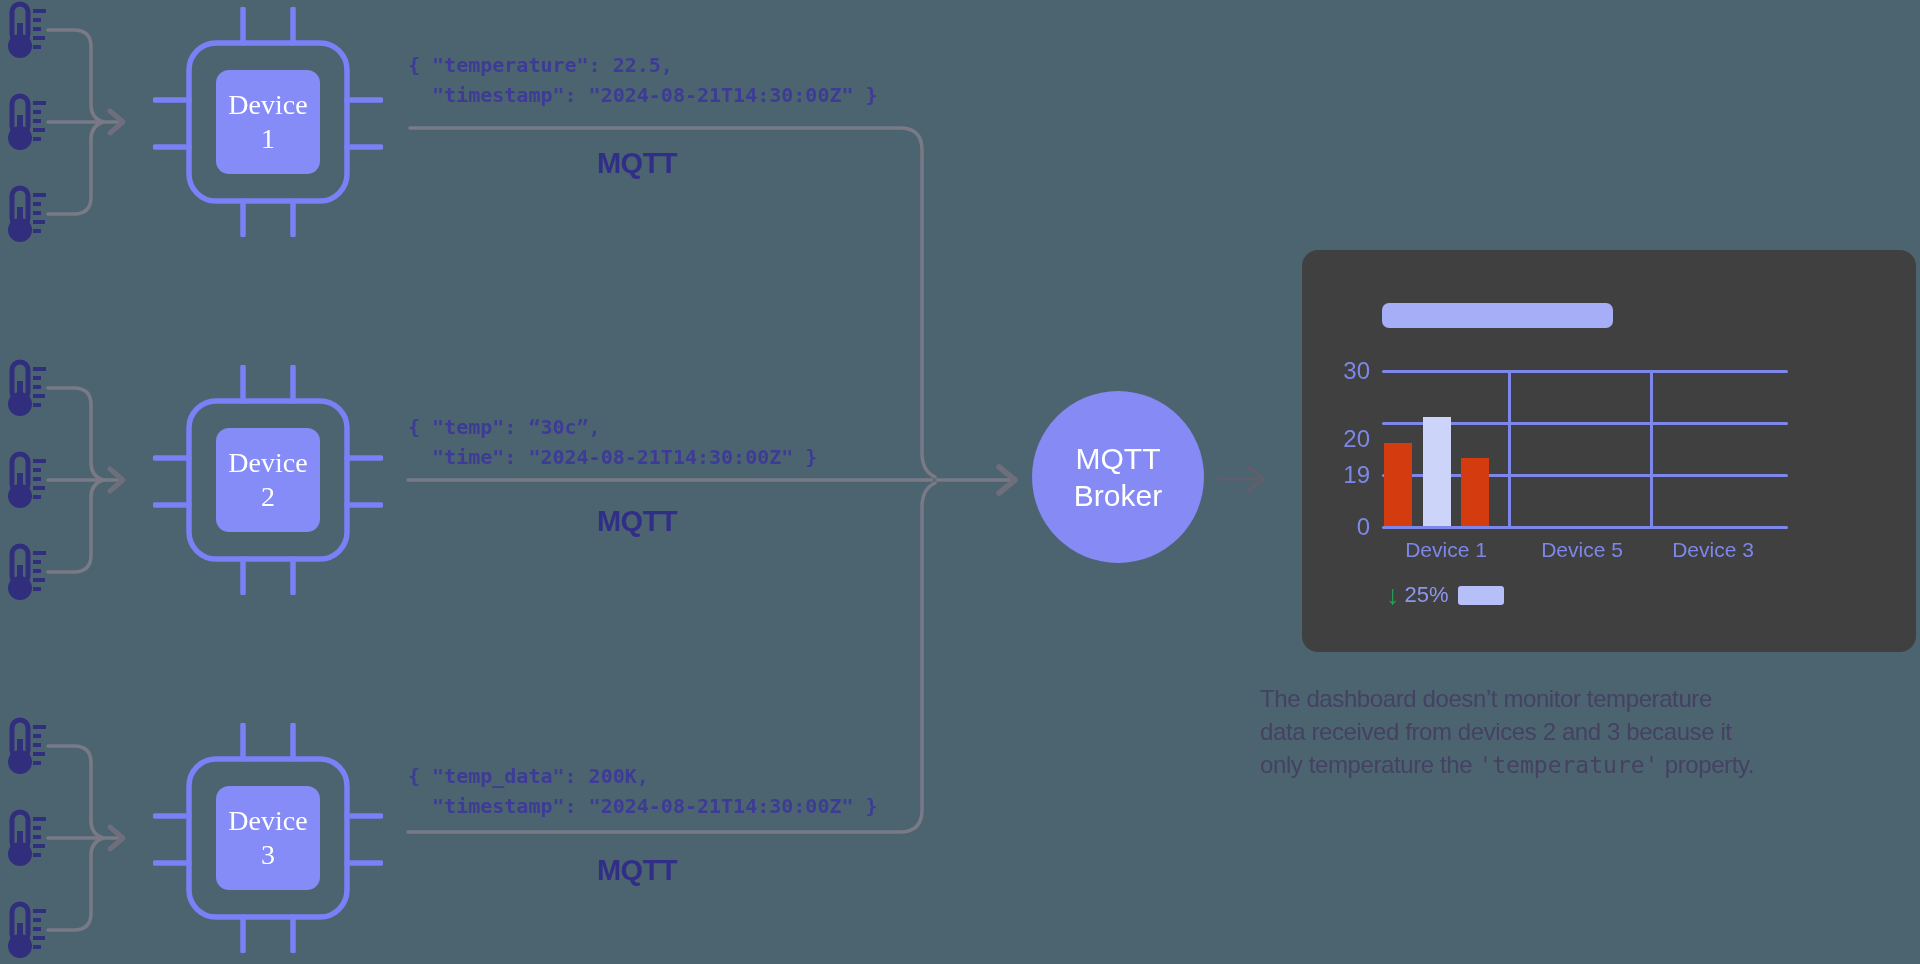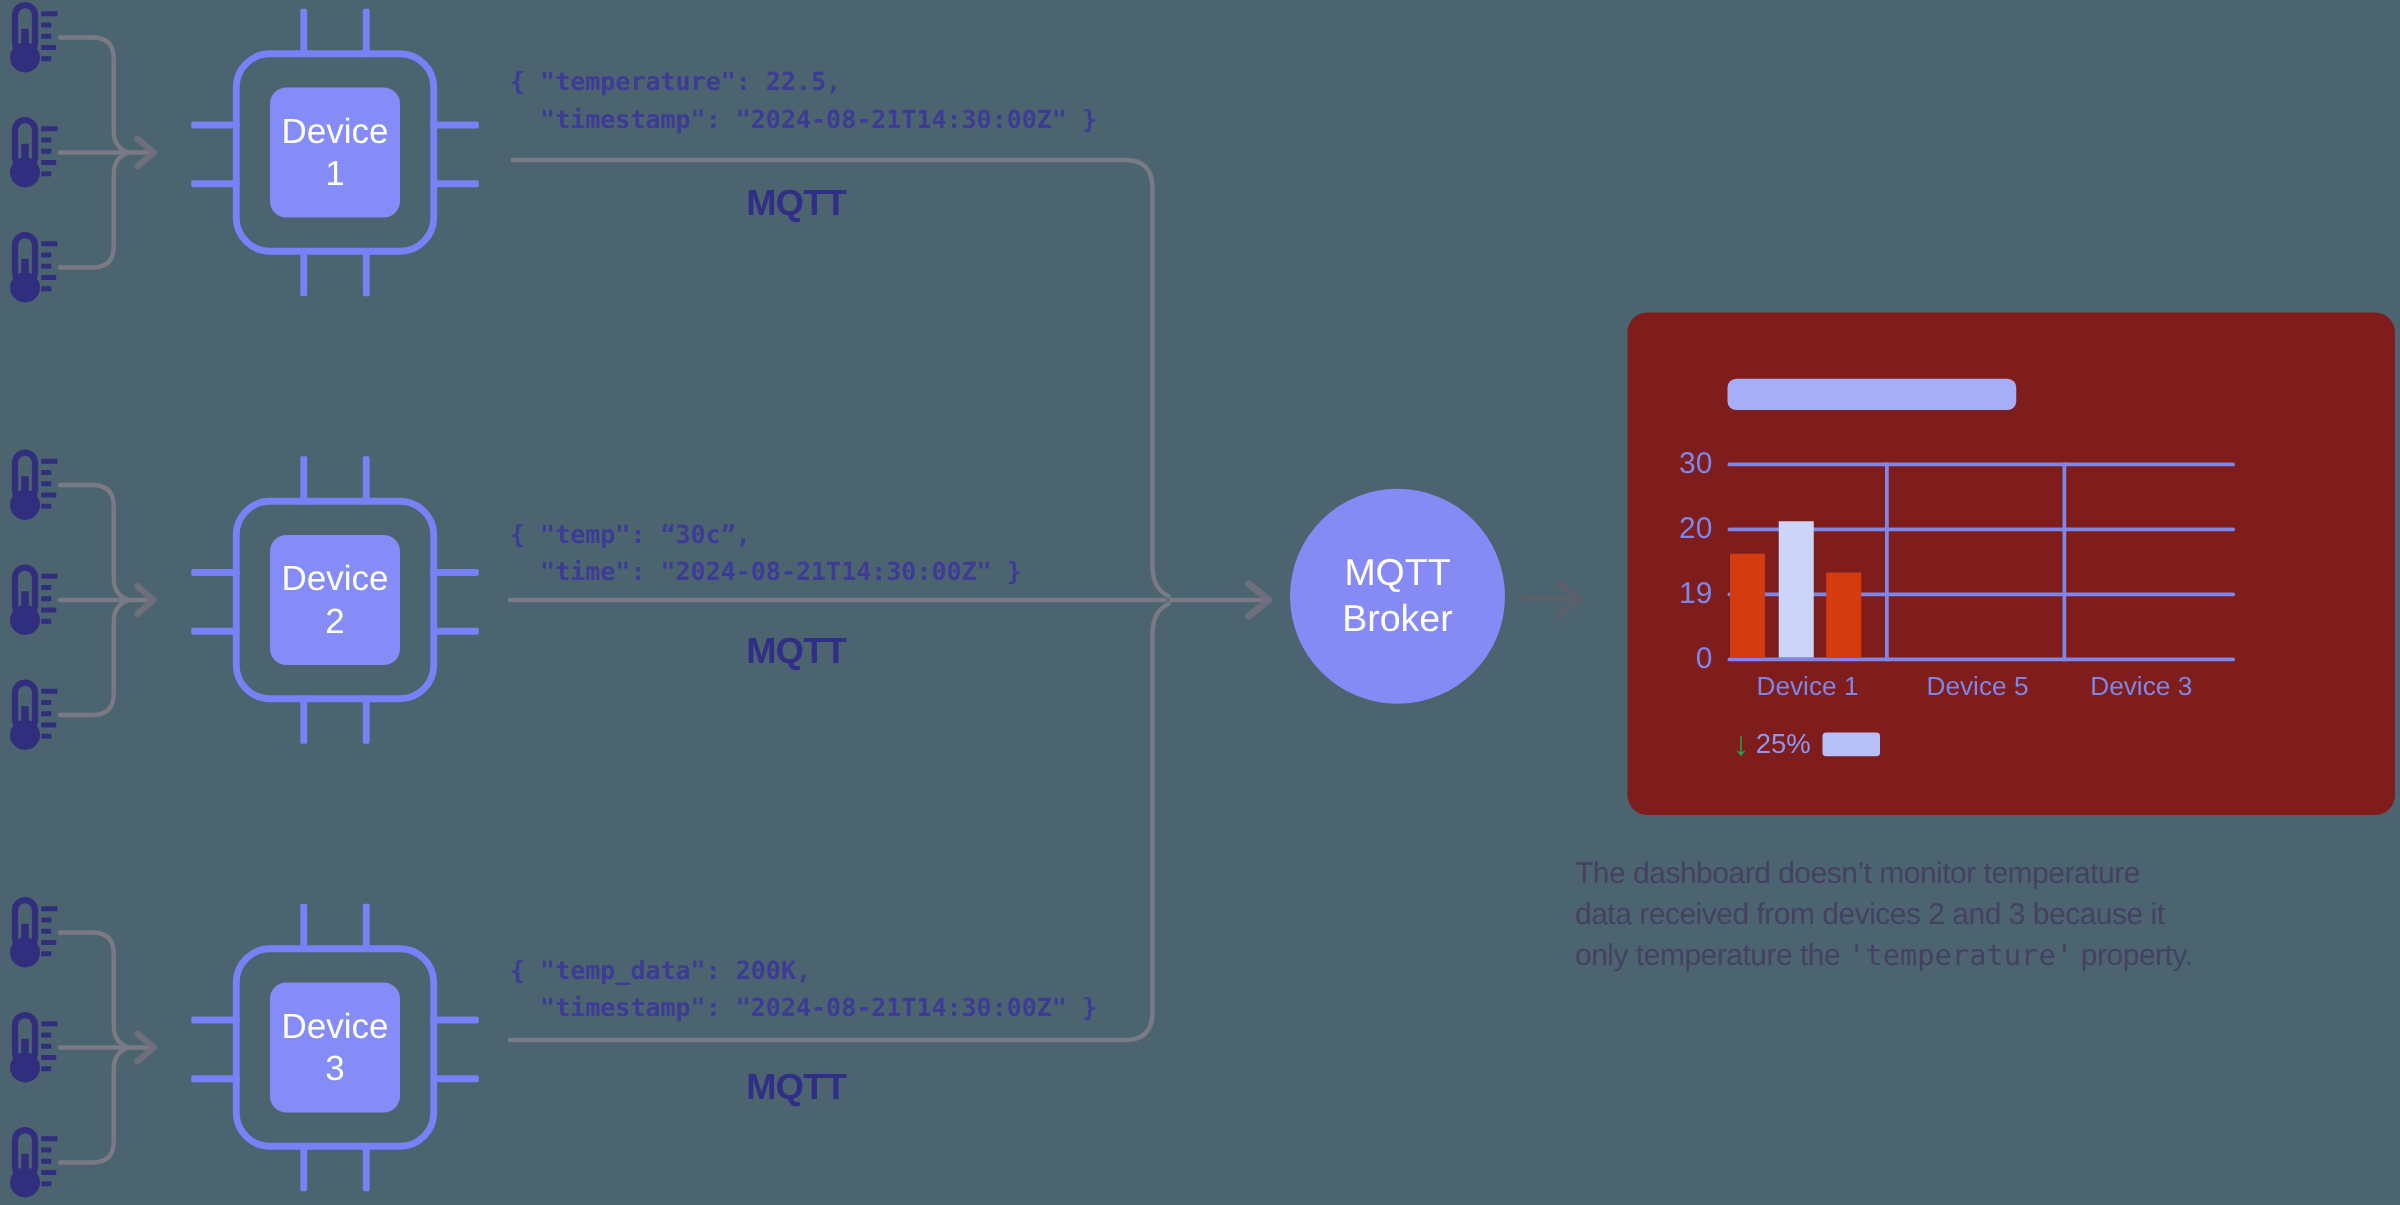"Device" .chip .chip-label { font-family: none -> Liberation Serif, serif }
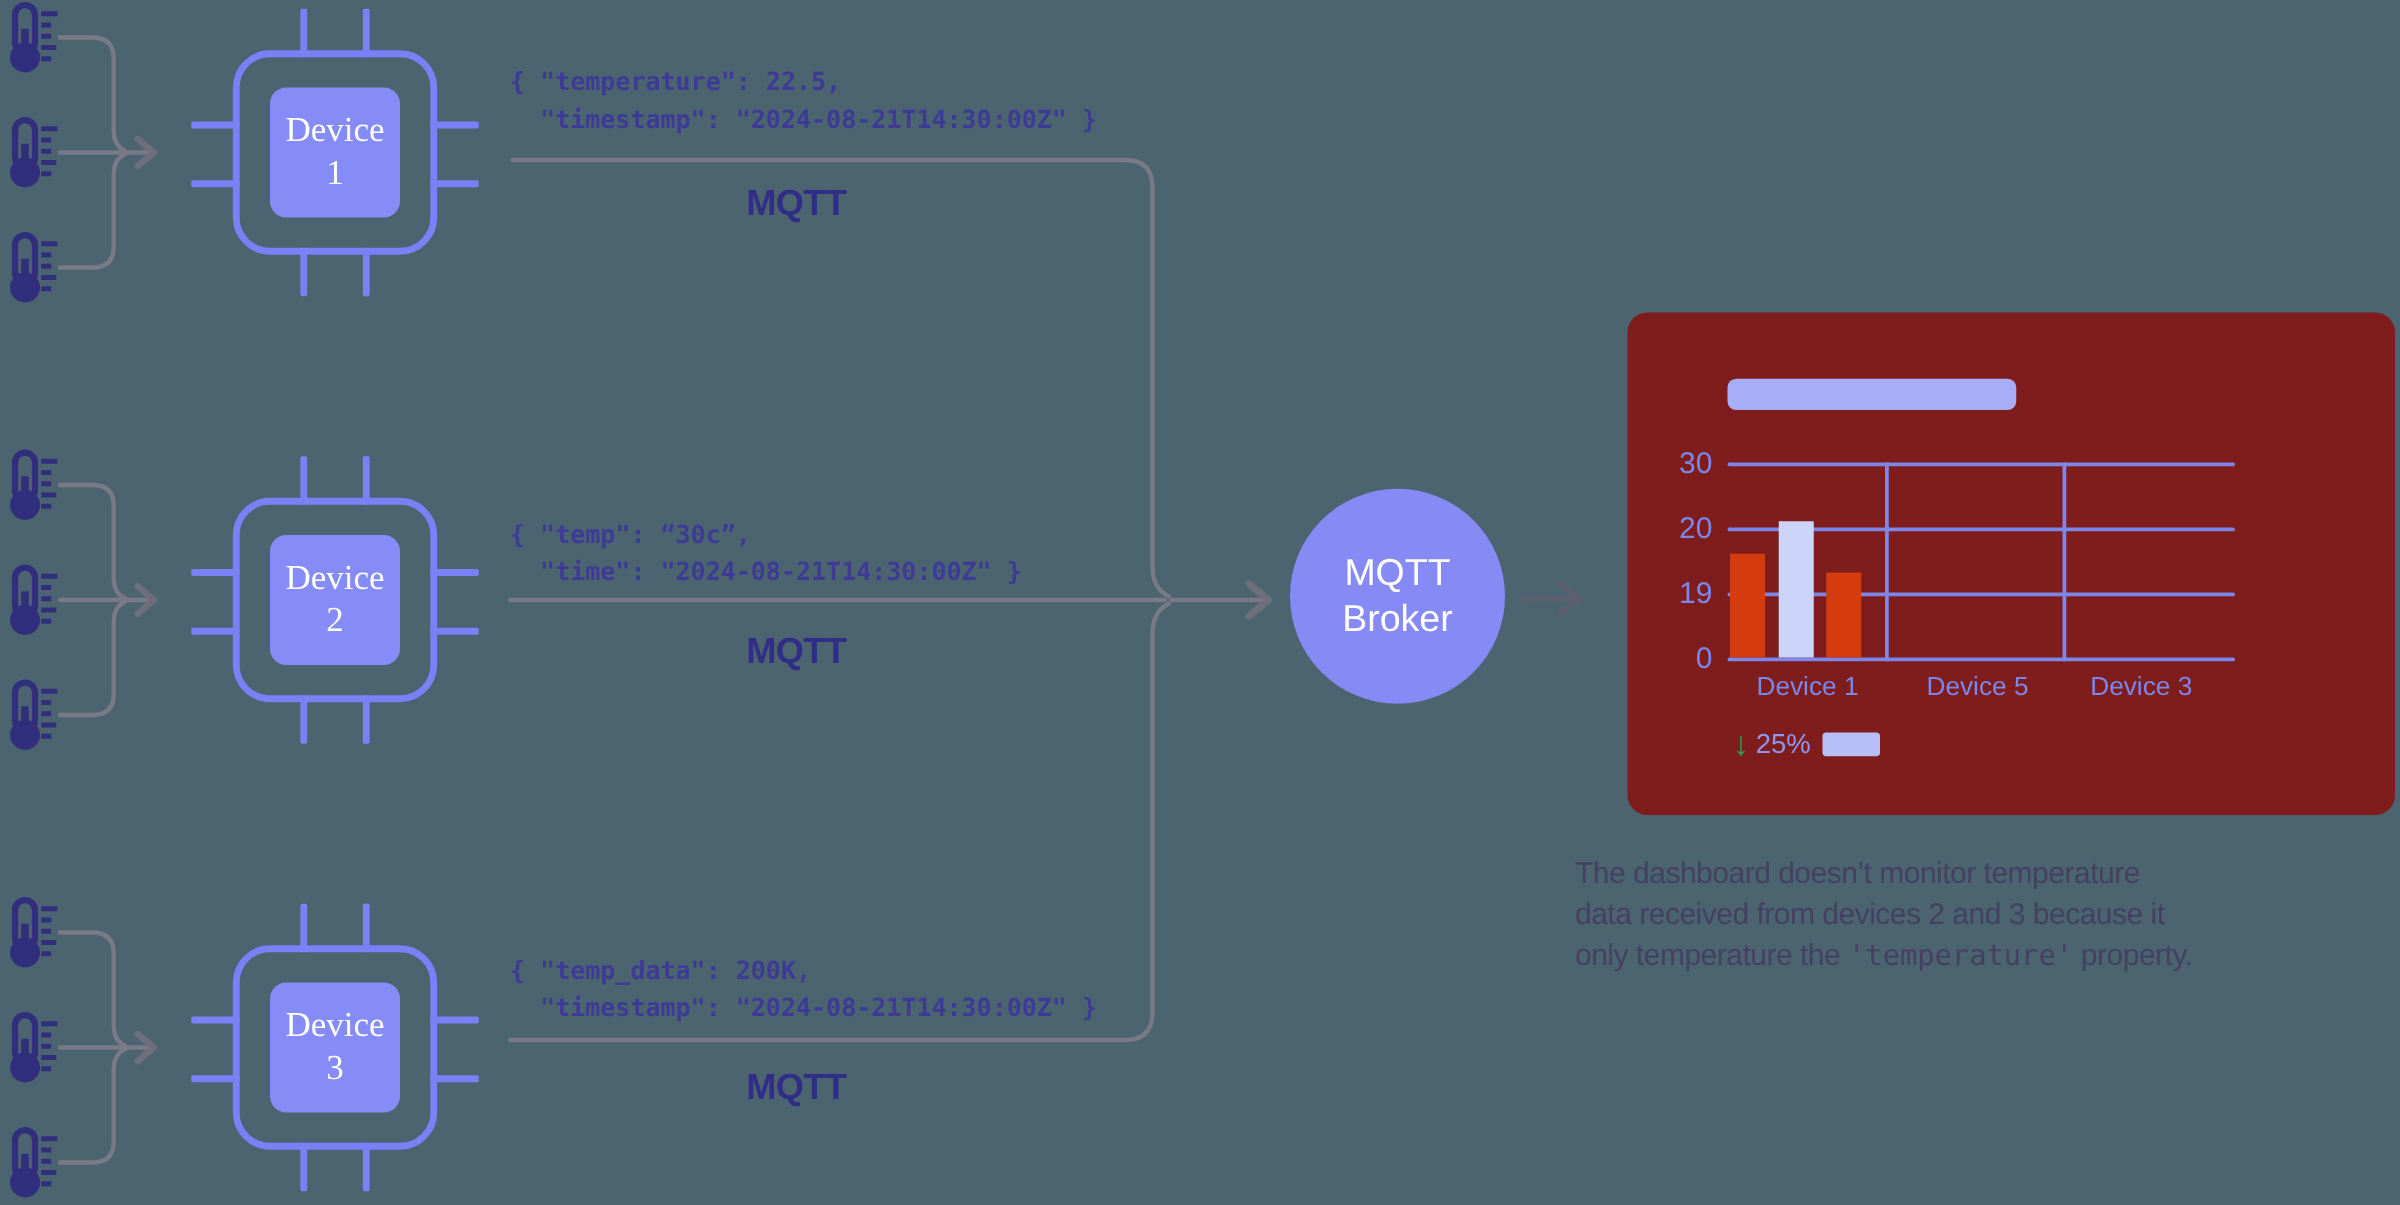"30" .card { background: #7f1d1d -> #404040 }
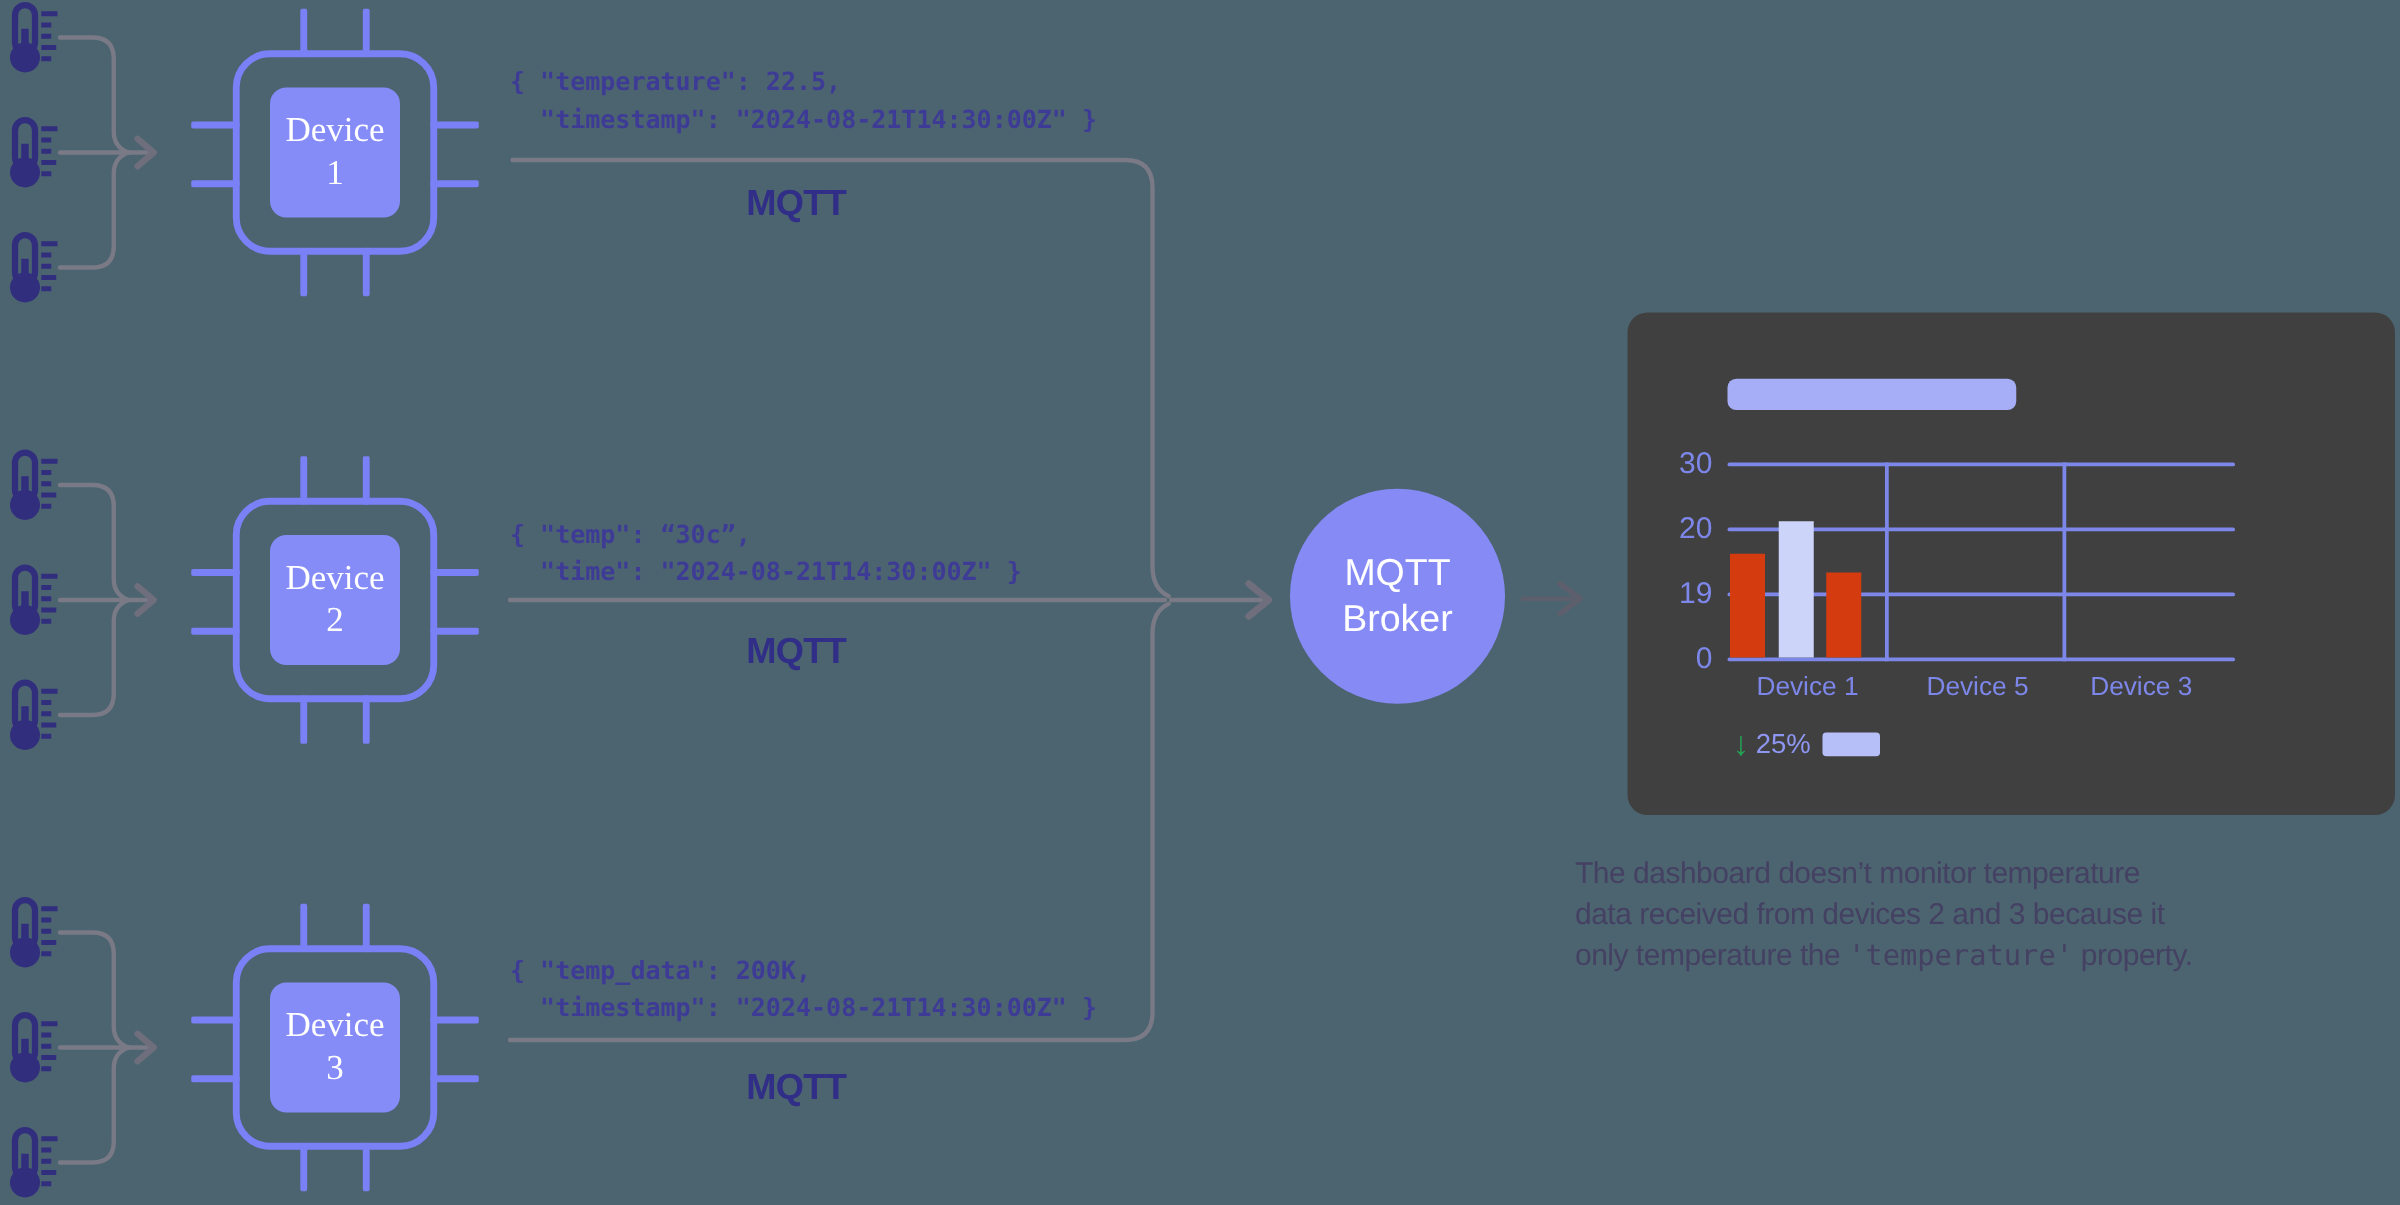"20" div.ytick { top: 160px -> 176px }
